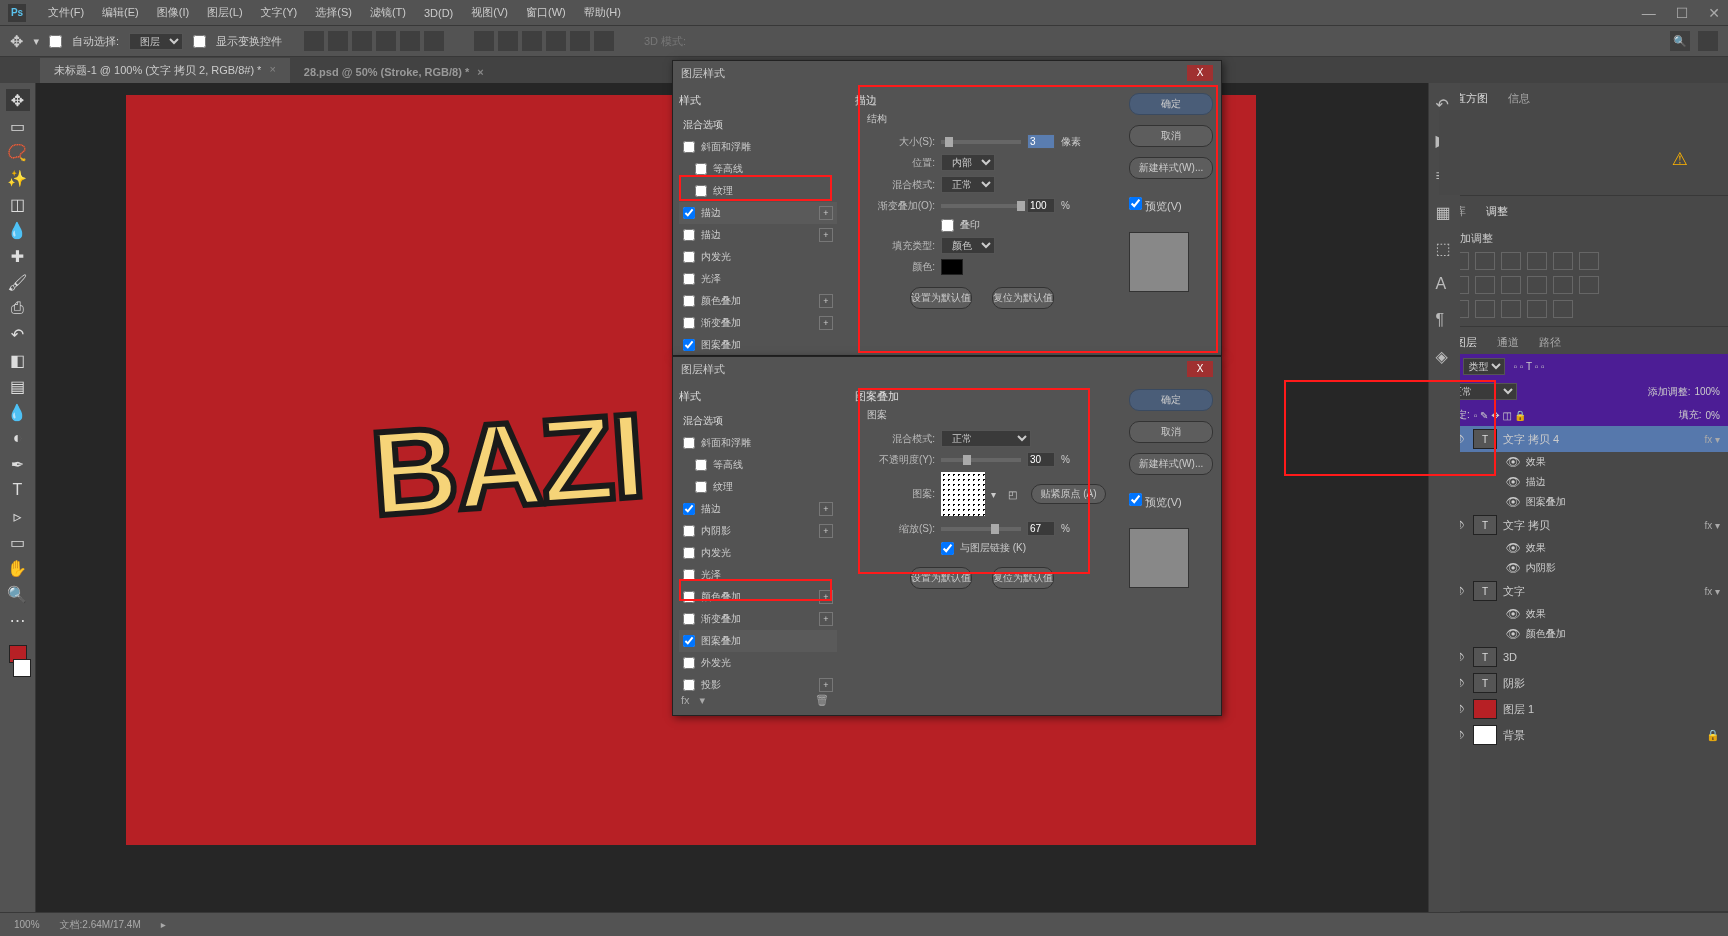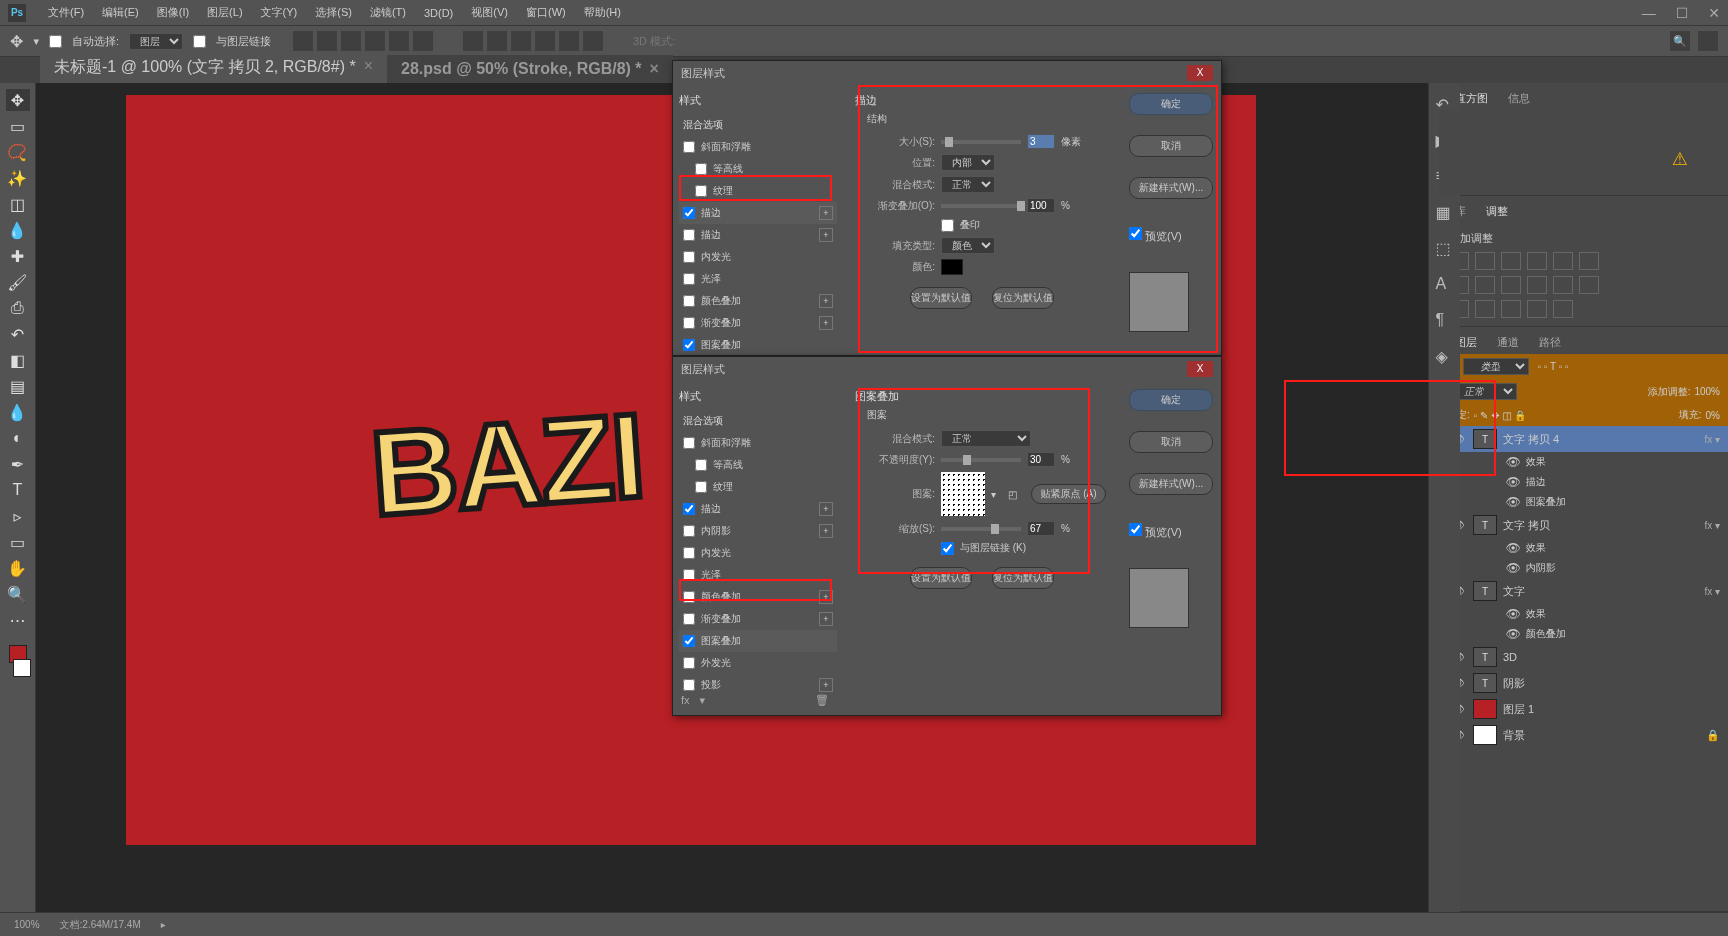"与图层链接" span { text: 与图层链接 -> 显示变换控件 }
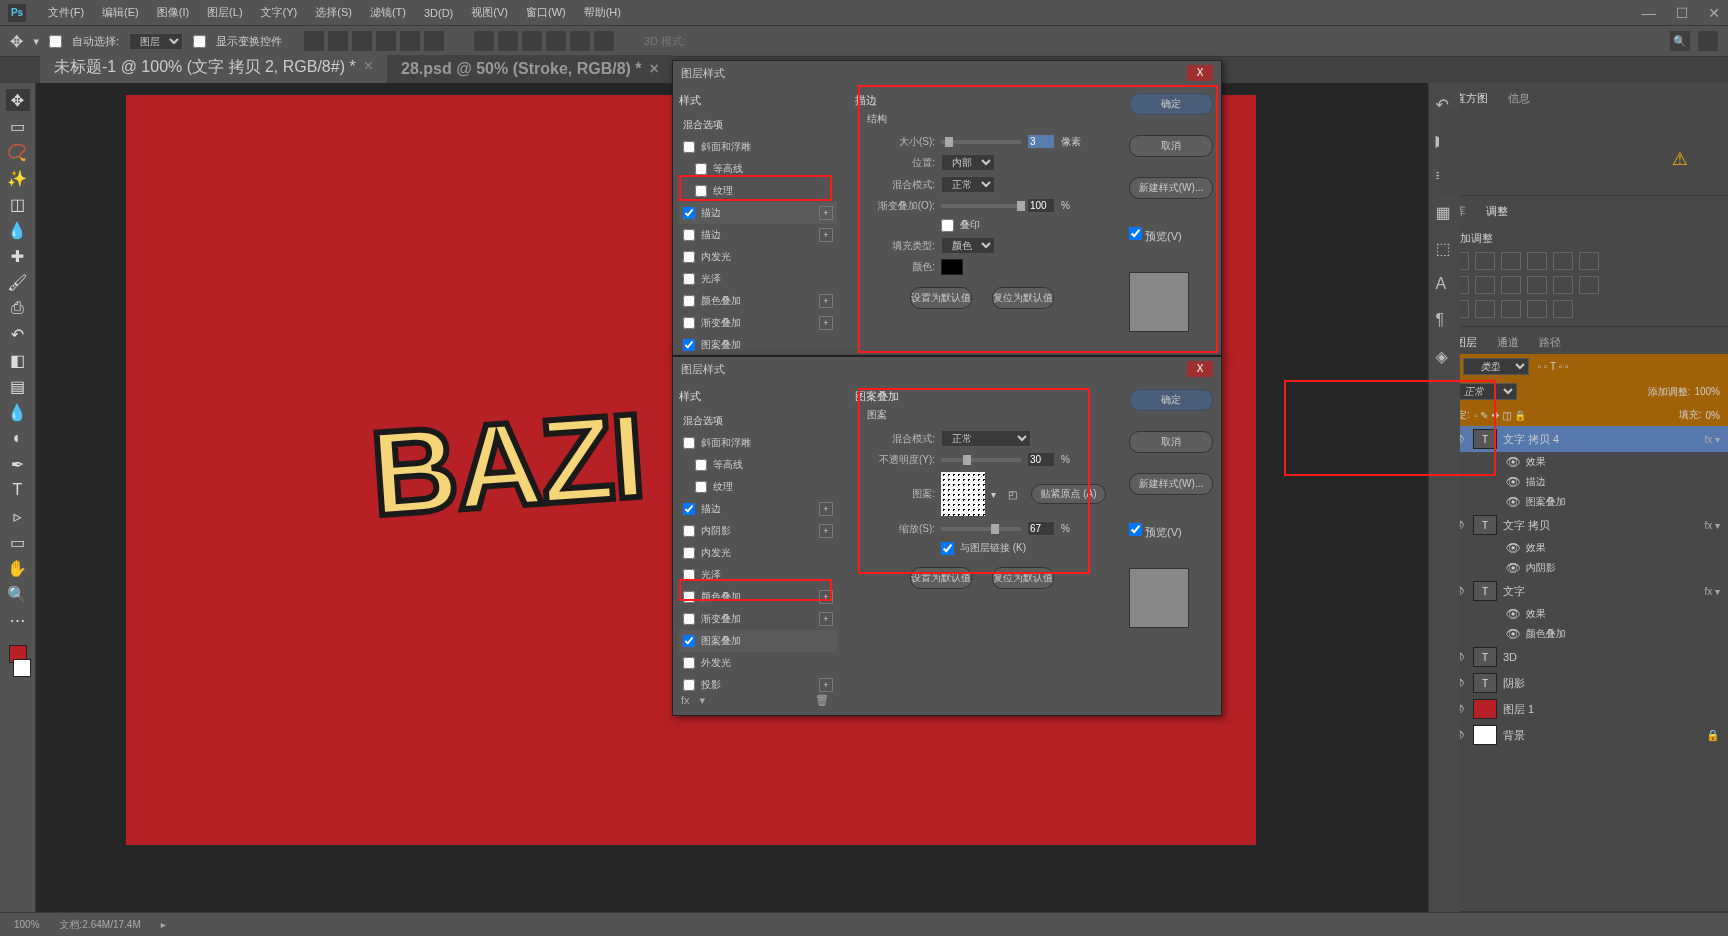"未标题-1 @ 100% (文字 拷贝" .tab { font-size: 16px -> 11px }
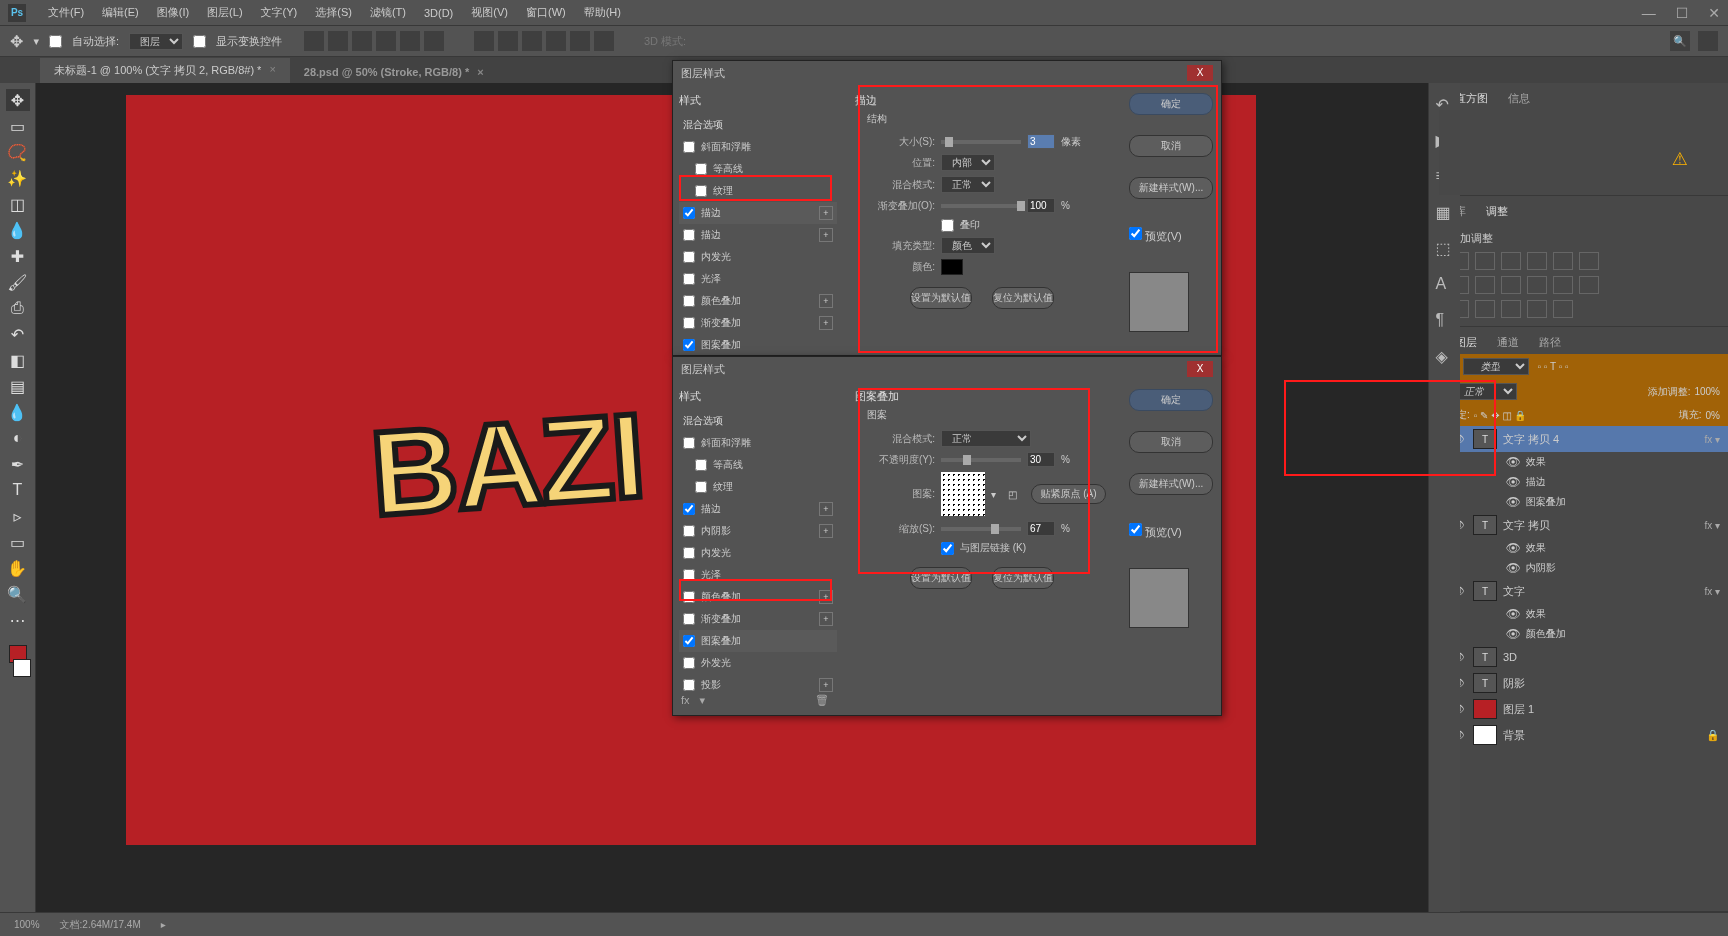"确定" .dlg-btns { gap: 20px -> 10px }
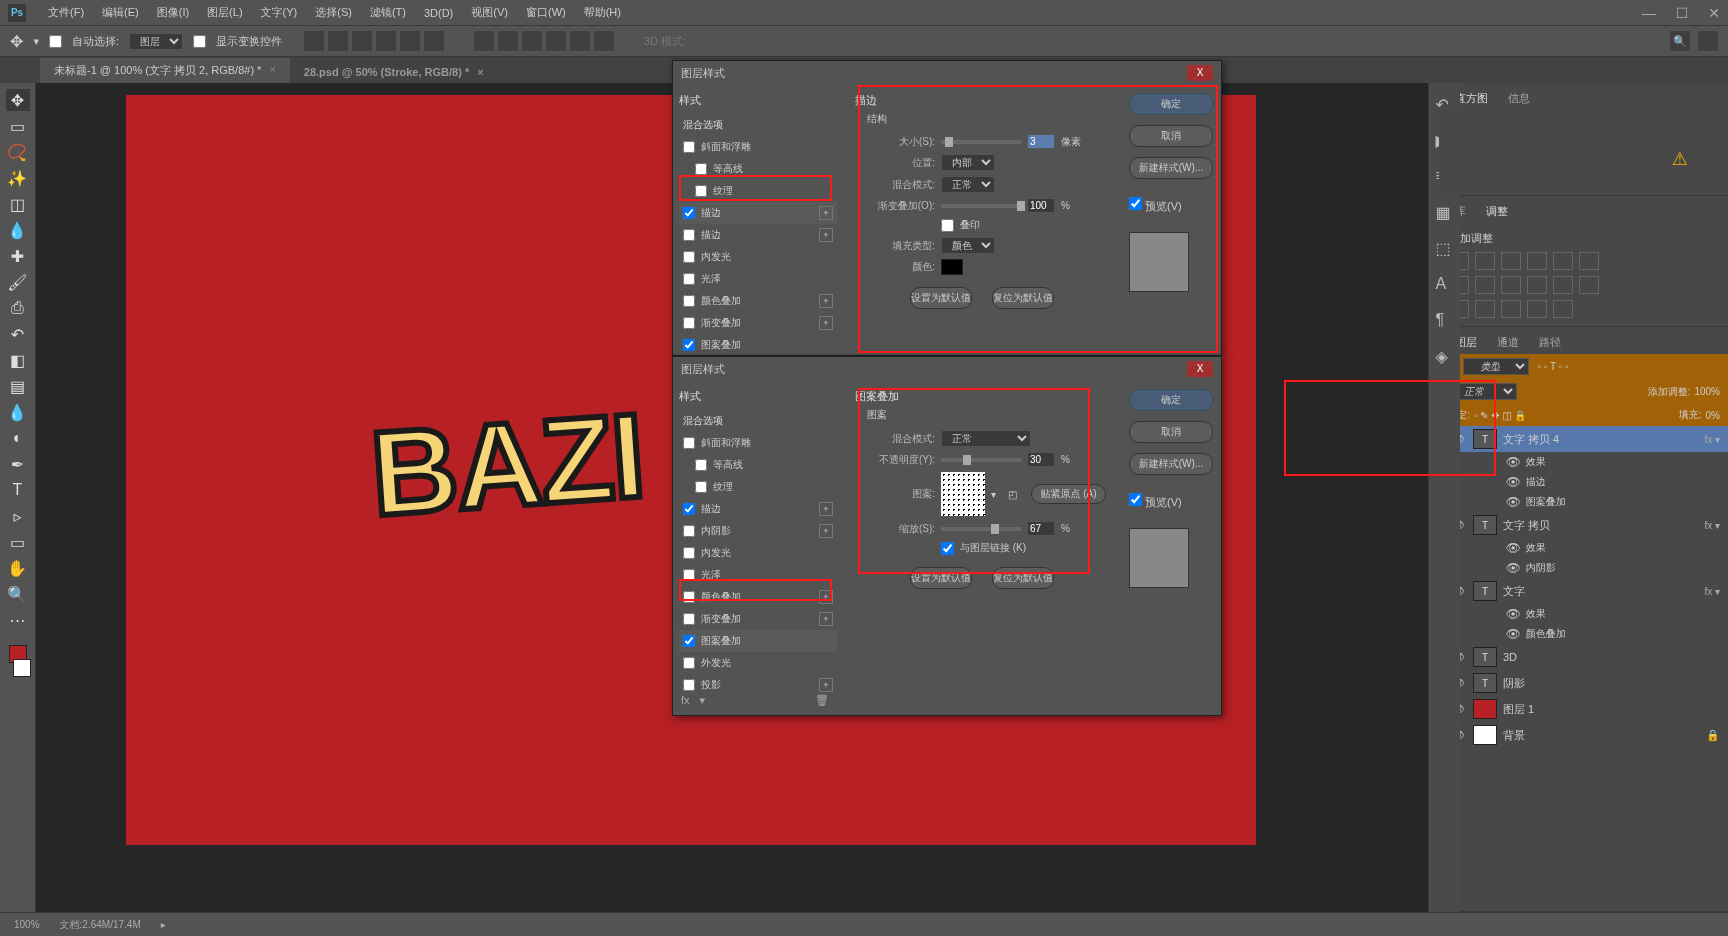"直方图" .right-panels { background: #a16207 -> #4c1d95 }
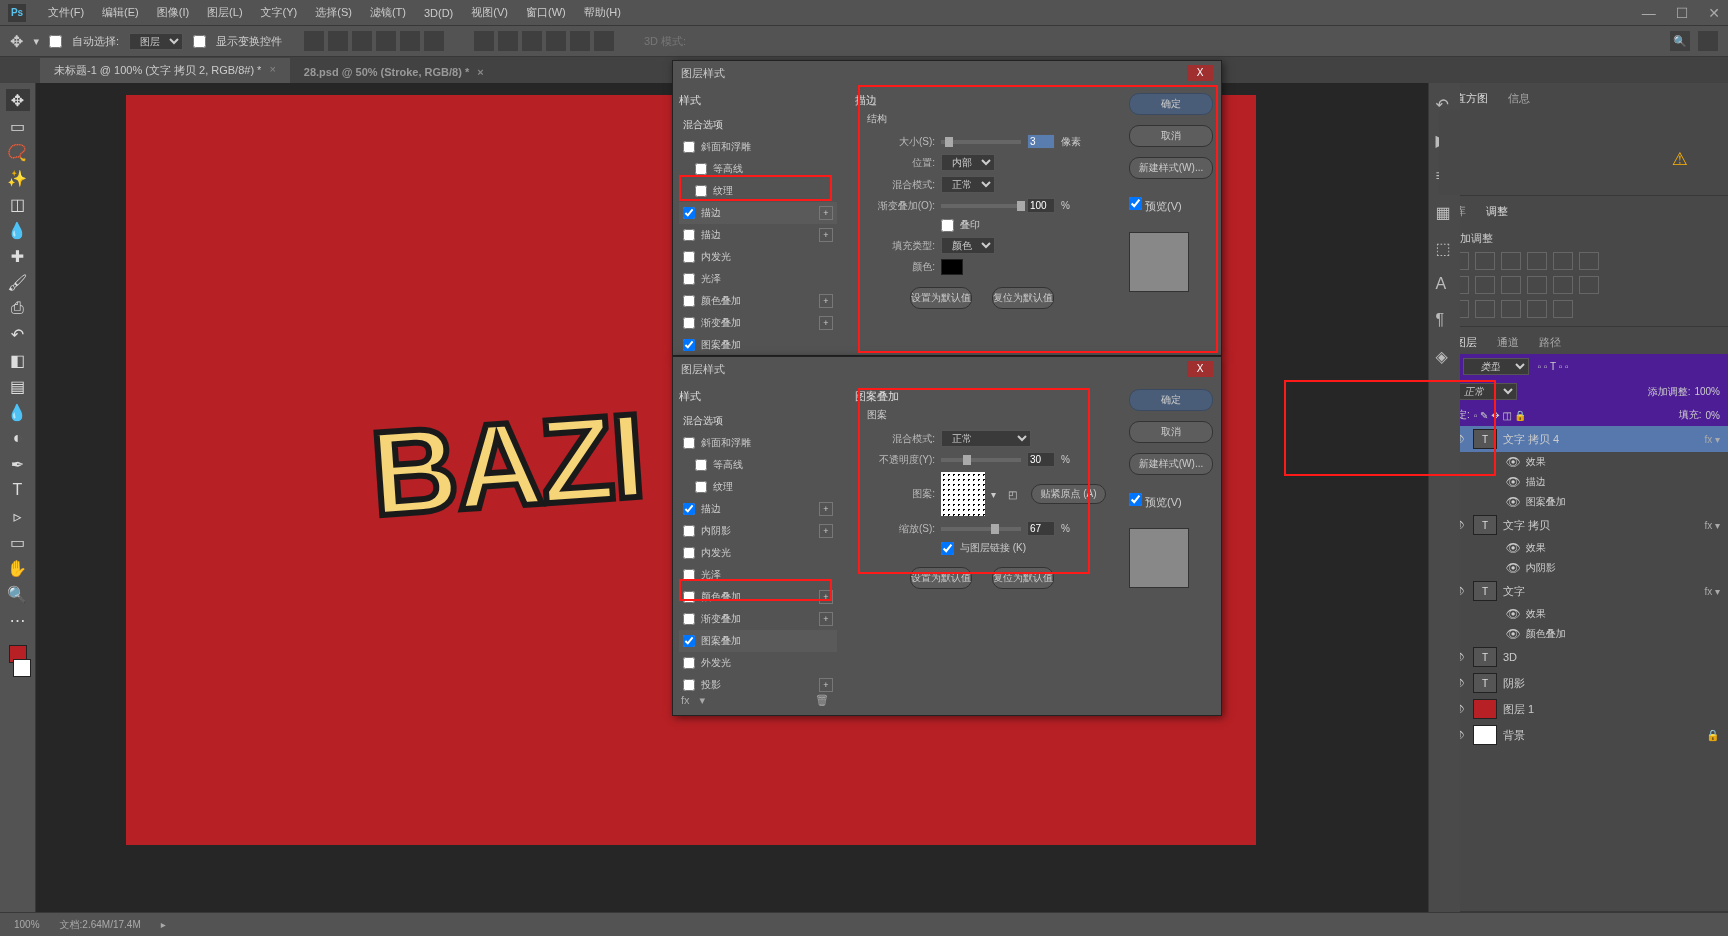"类型" .lyr-select { font-style: italic -> none; padding: 1px 12px -> 1px 0 }
